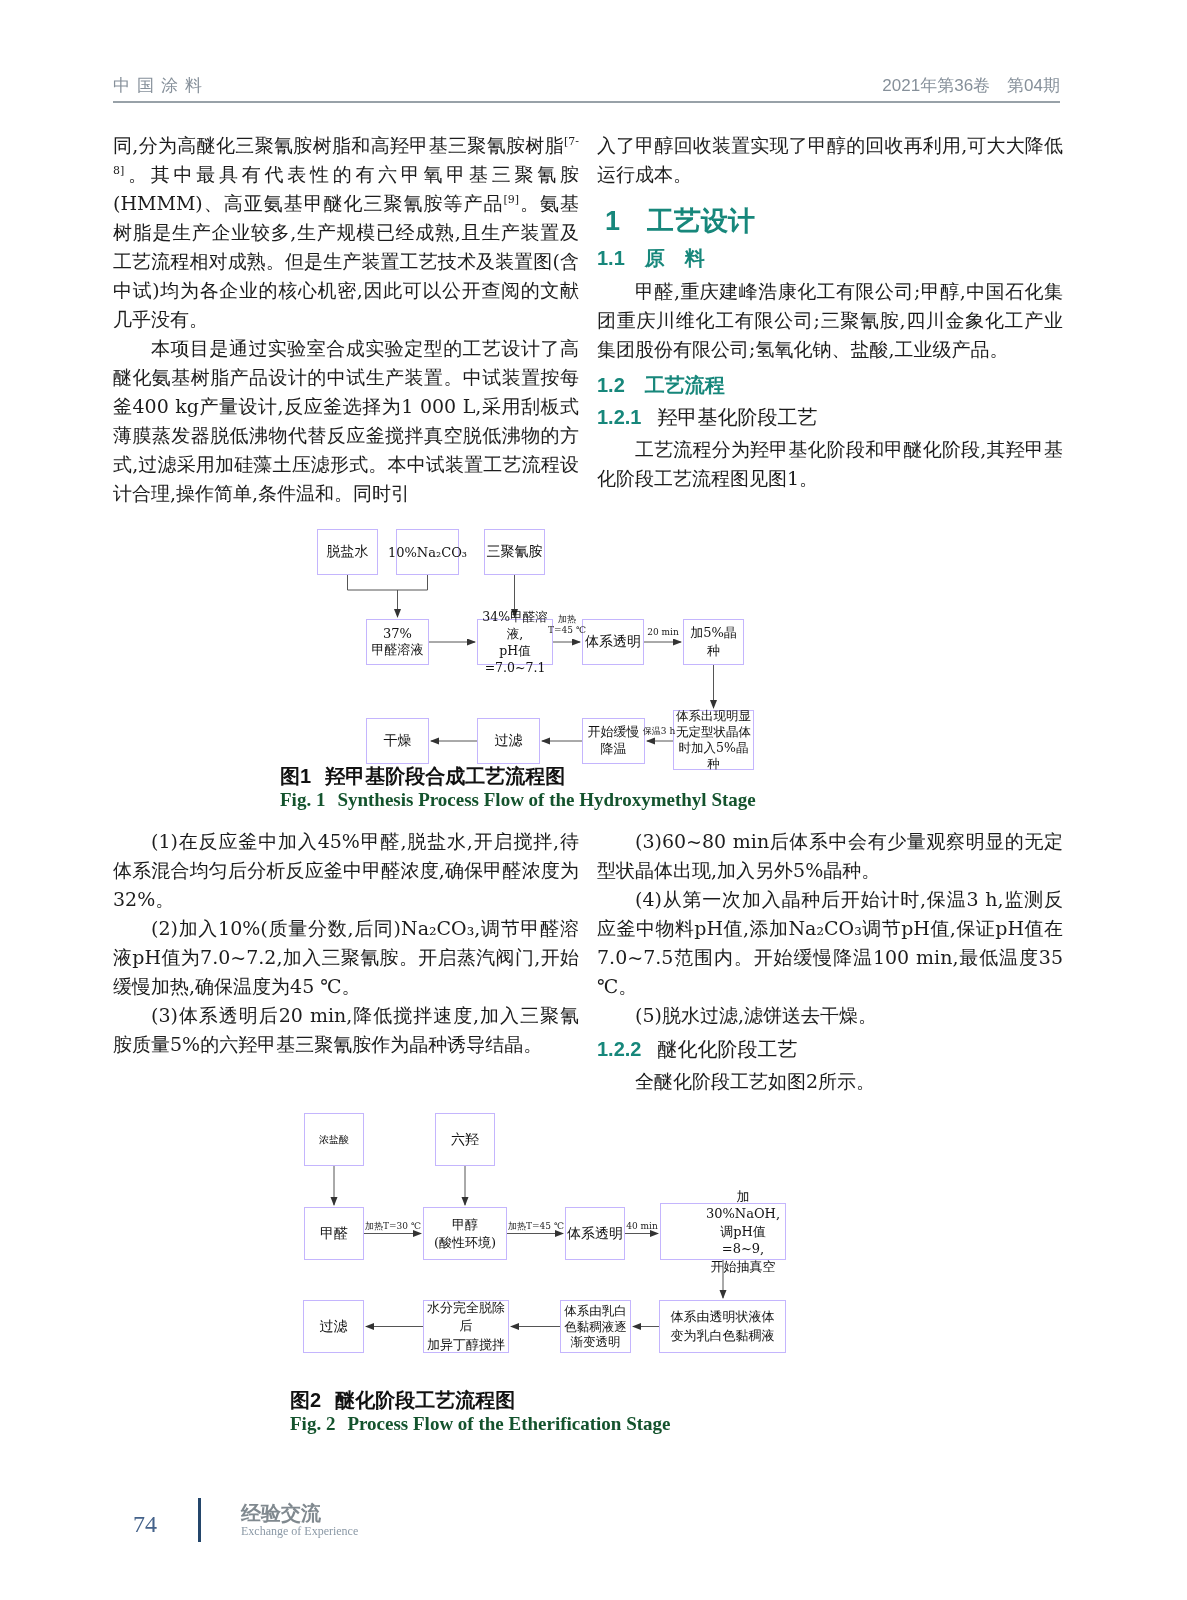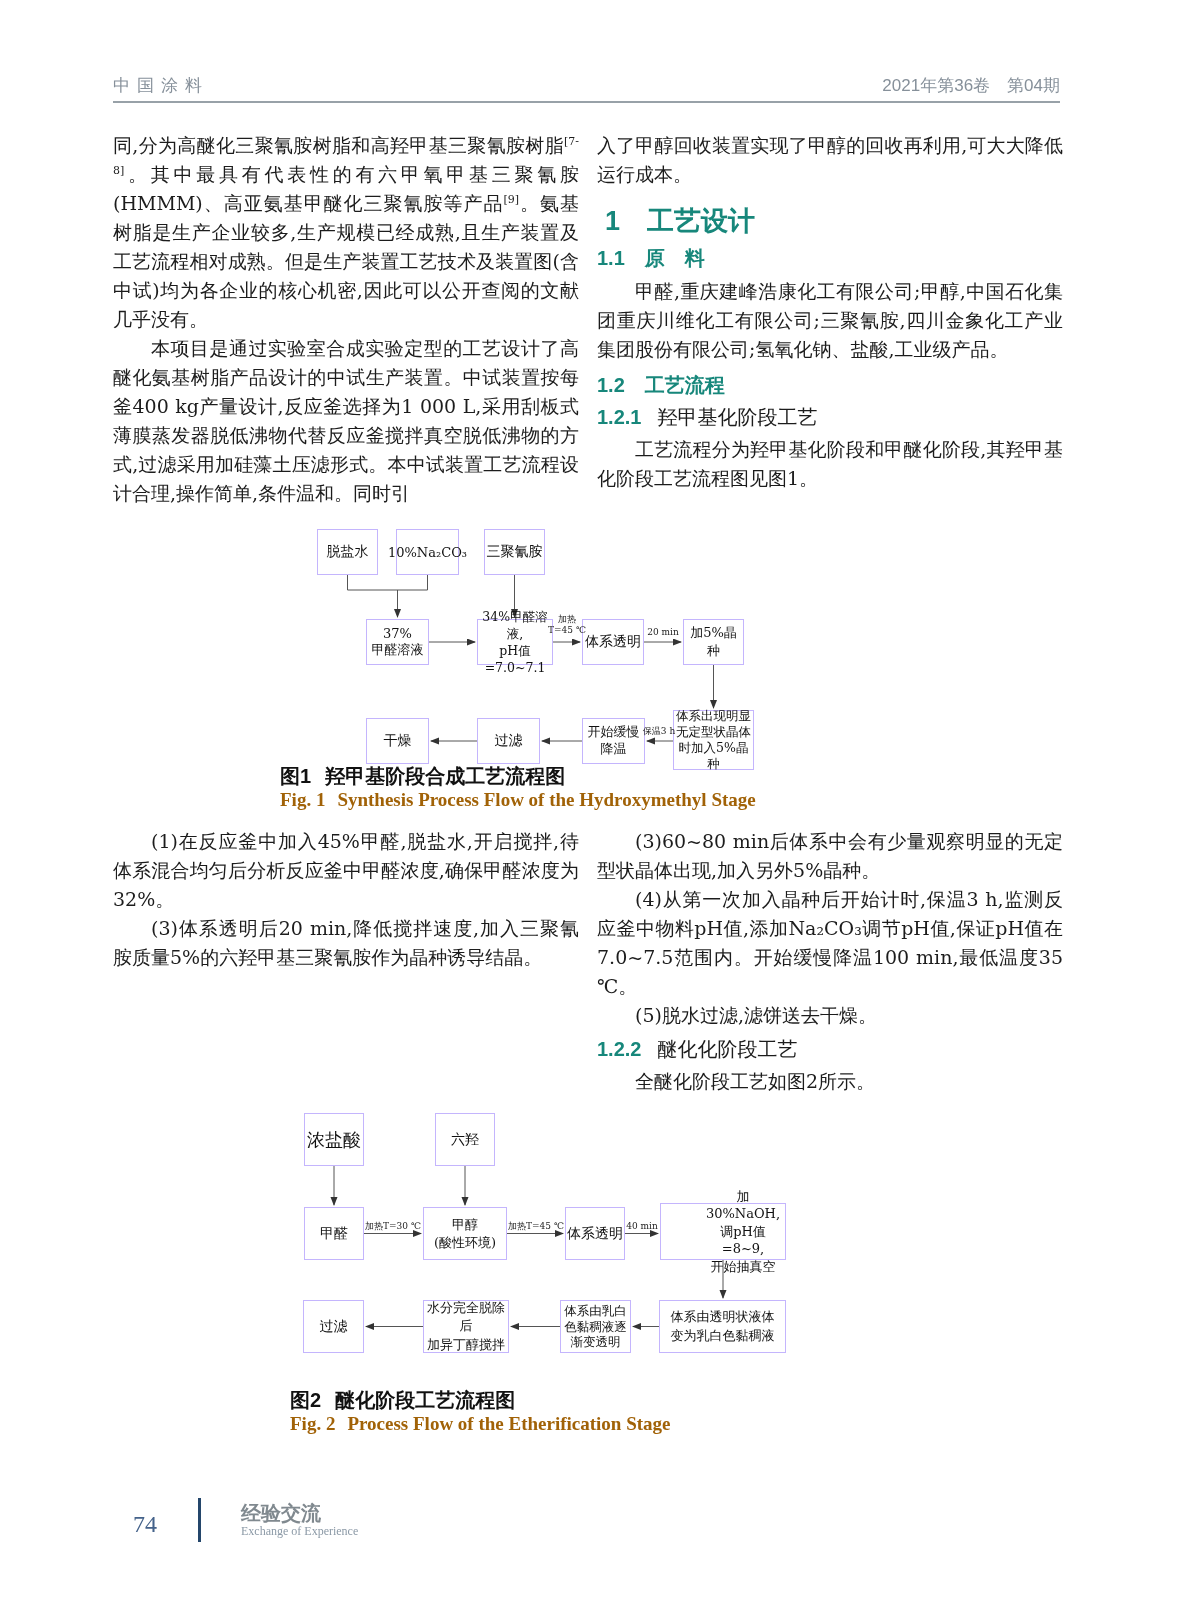"Fig. 1 Synthesis Process Flow" .capen { color: #a16207 -> #14532d }
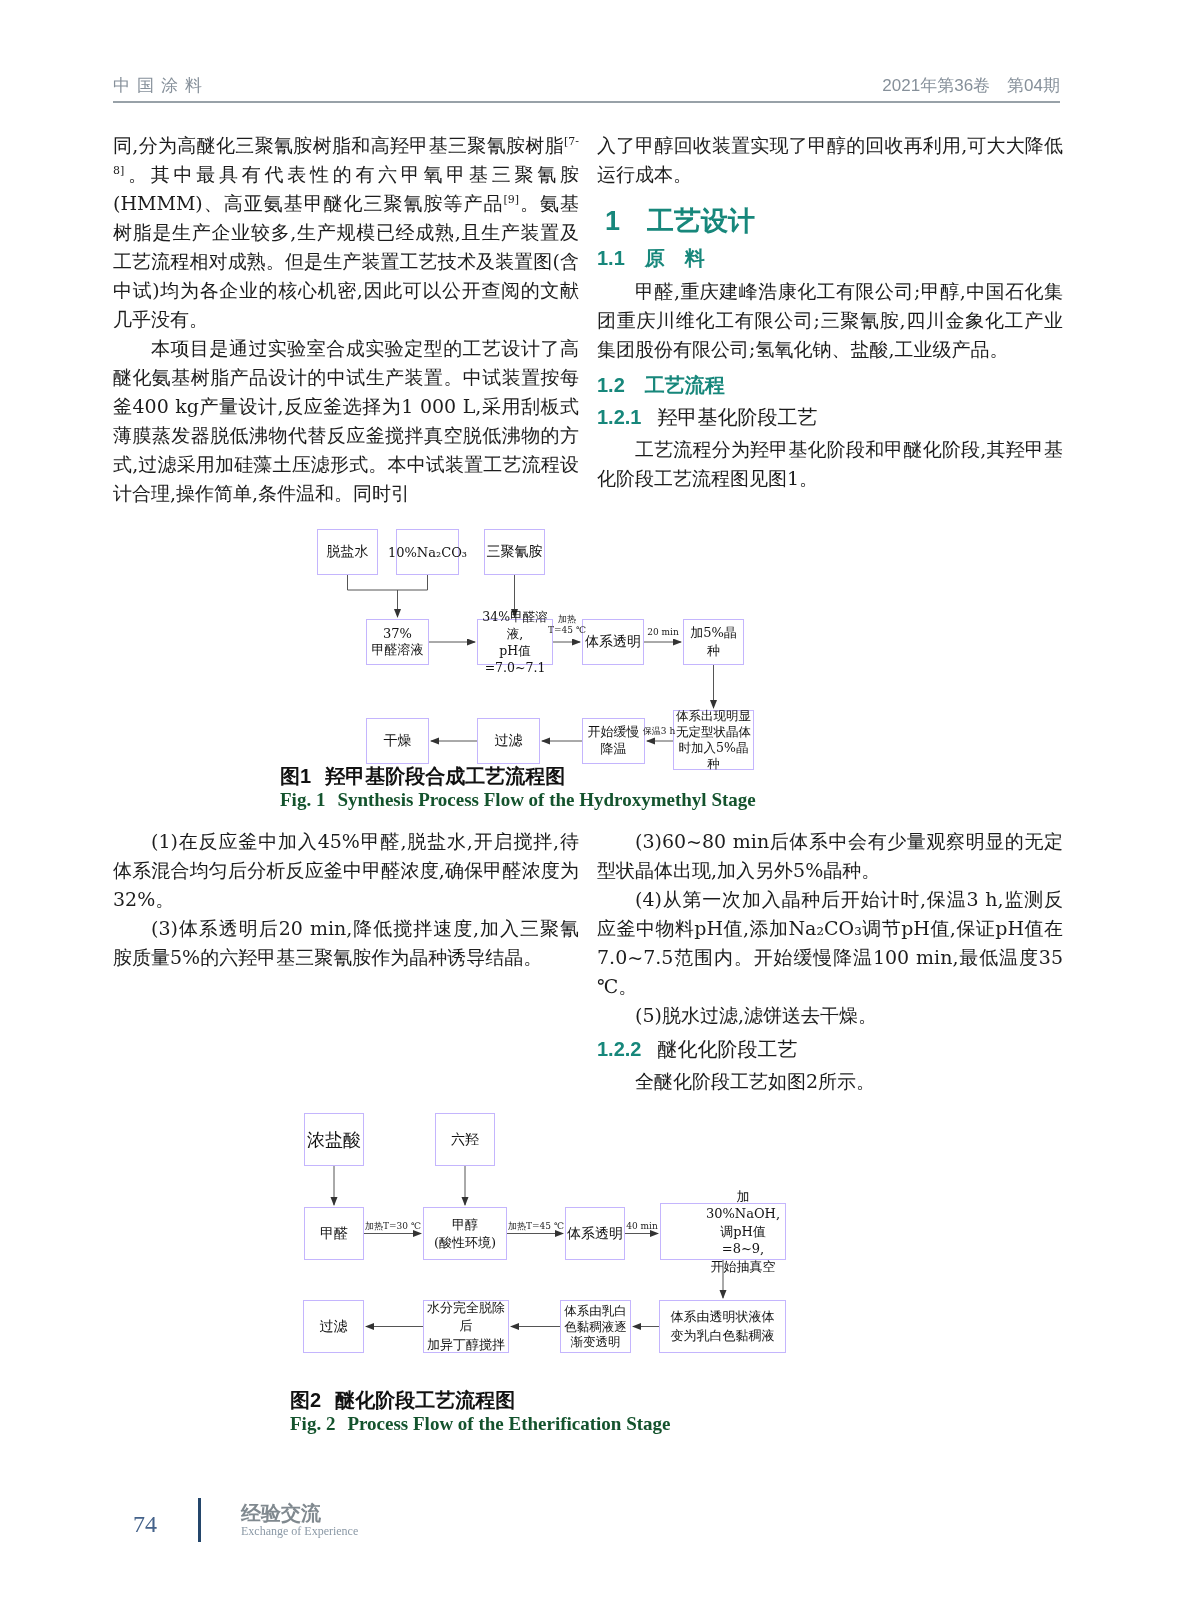"(2)加入10%(质量分数,后同)Na₂CO₃,调节甲醛溶液pH值为7.0~7." p.ind { html: none -> <p>(2)加入10%(质量分数,后同)Na₂CO₃,调节甲醛溶液pH值为7.0~7.2,加入三聚氰胺。开启蒸汽阀门,开始缓慢加热,确保温度为45 ℃。</p> }
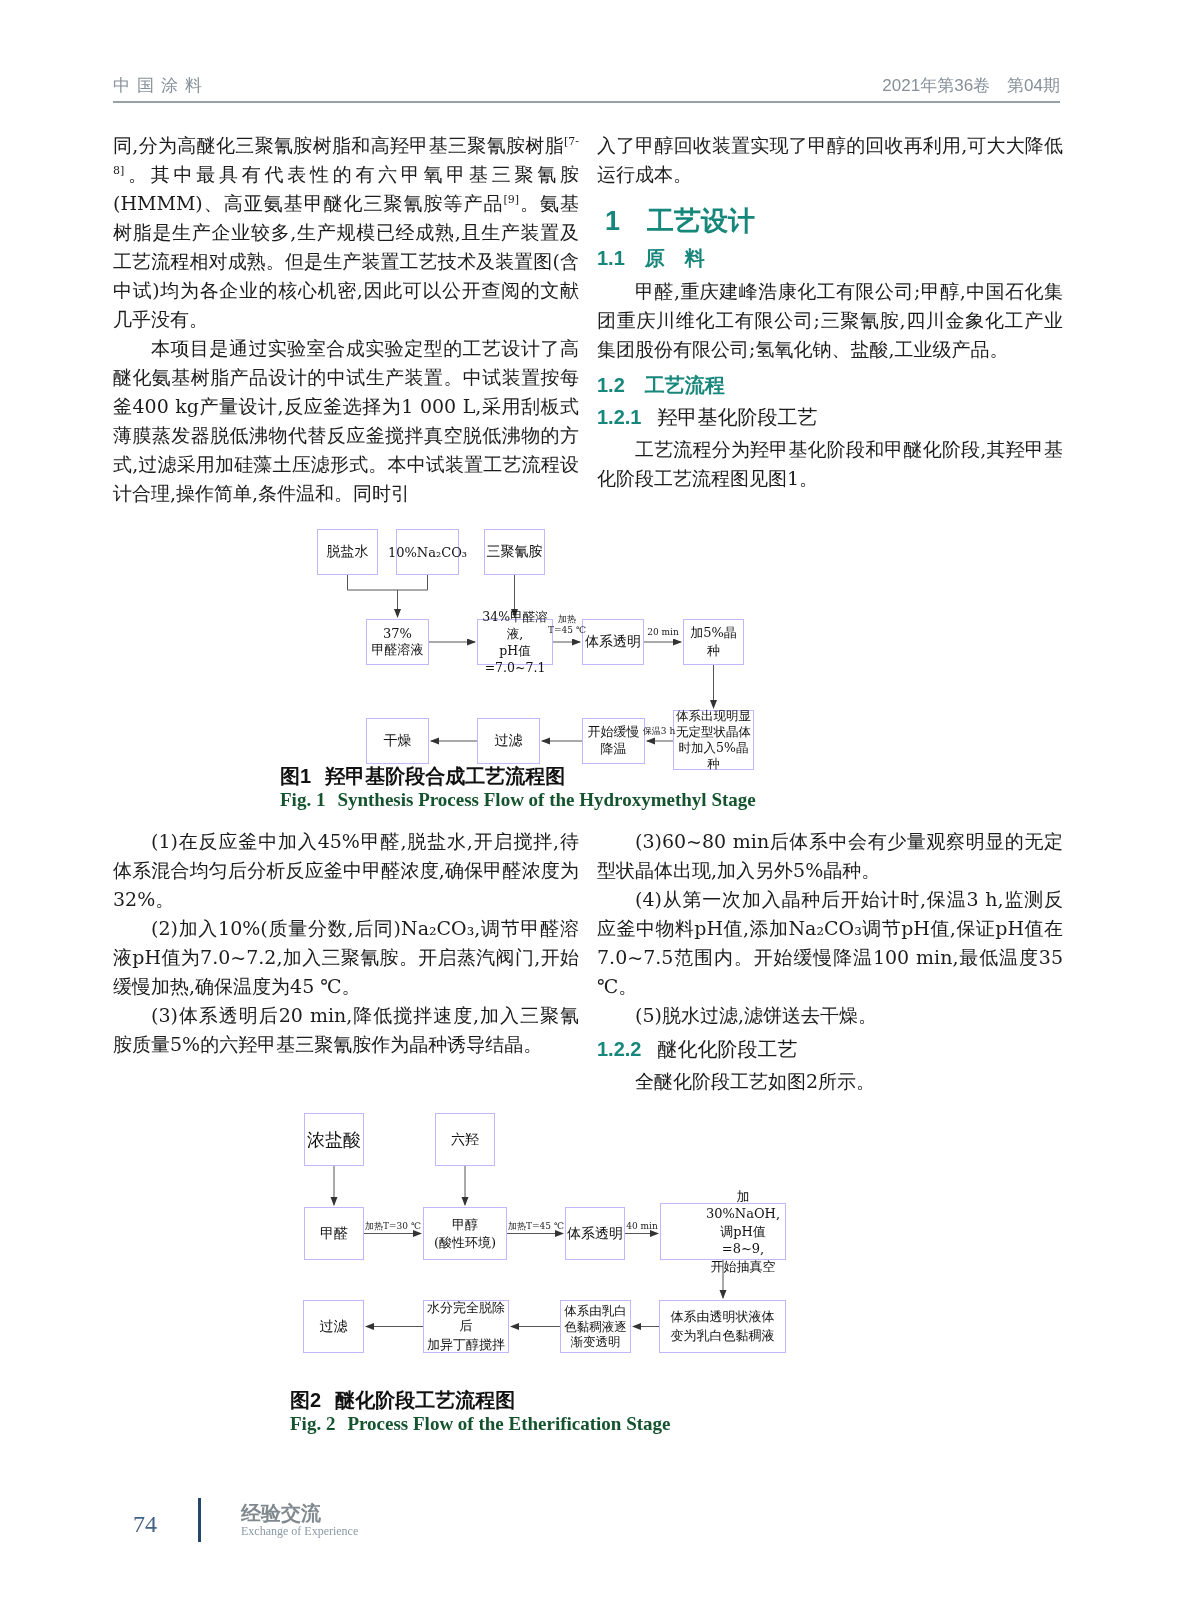"浓盐酸" div.fb { font-size: 18px -> 10px }
